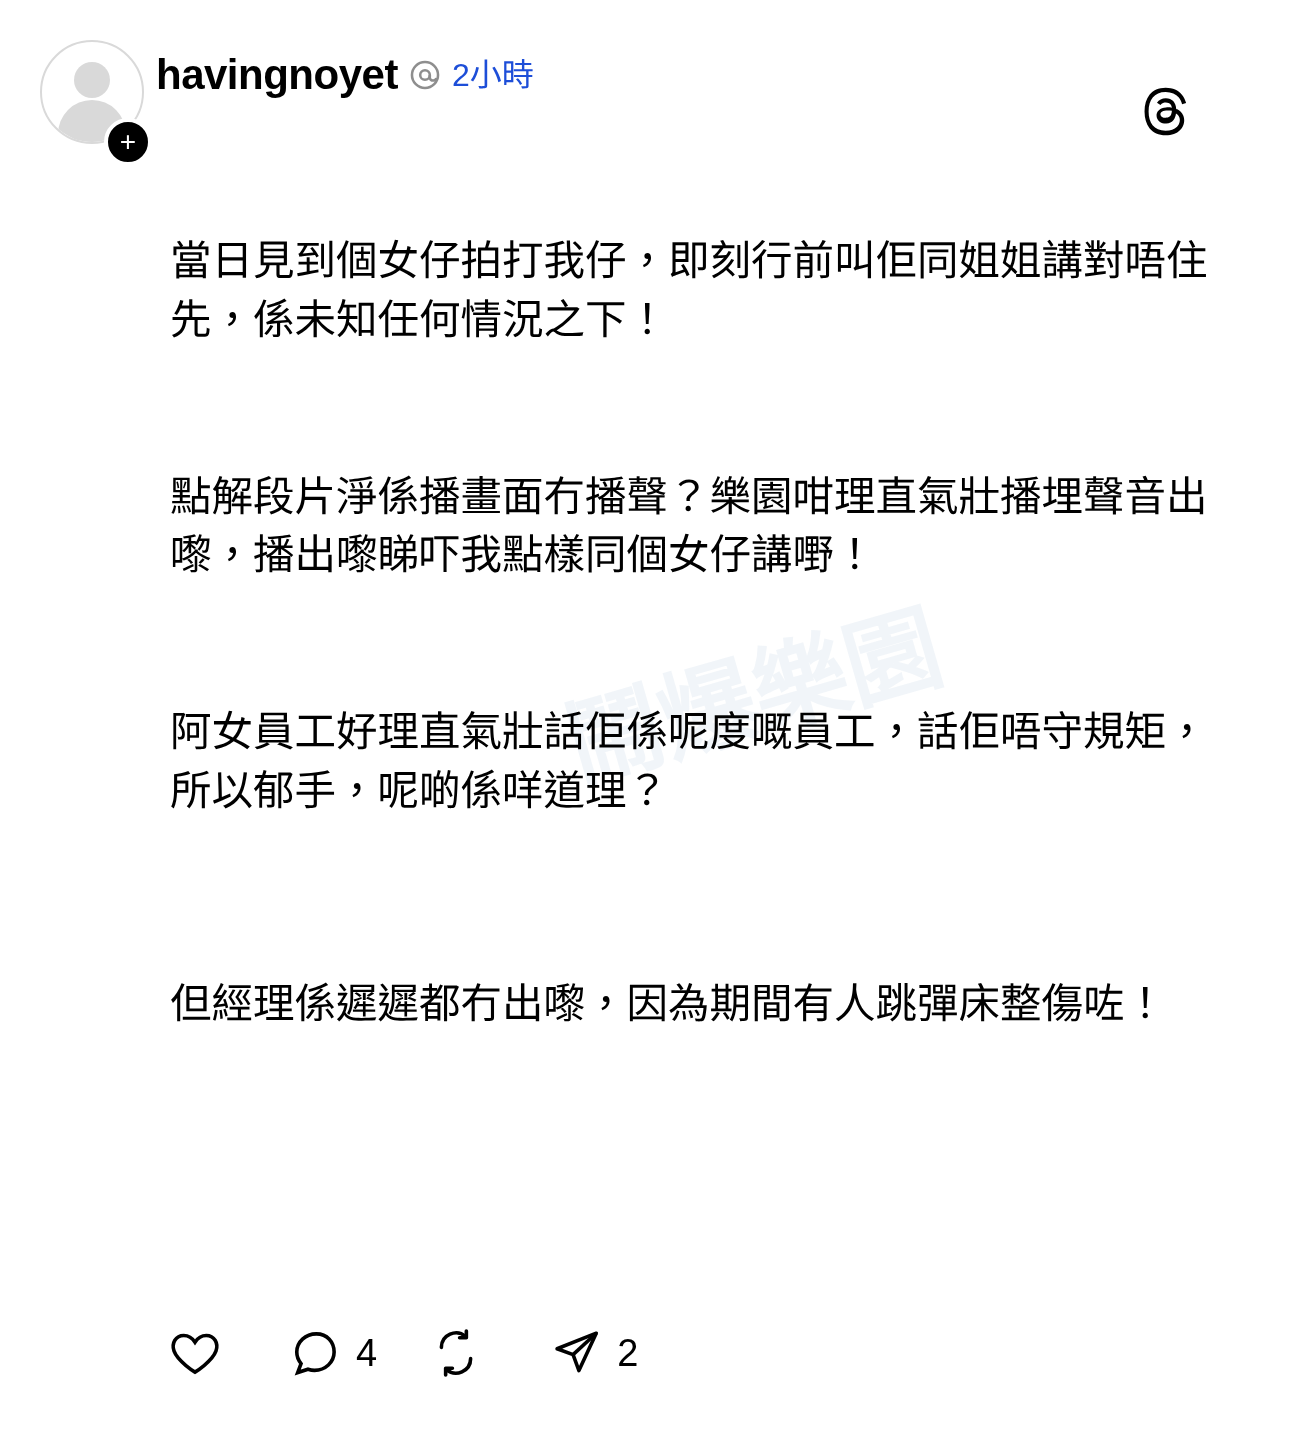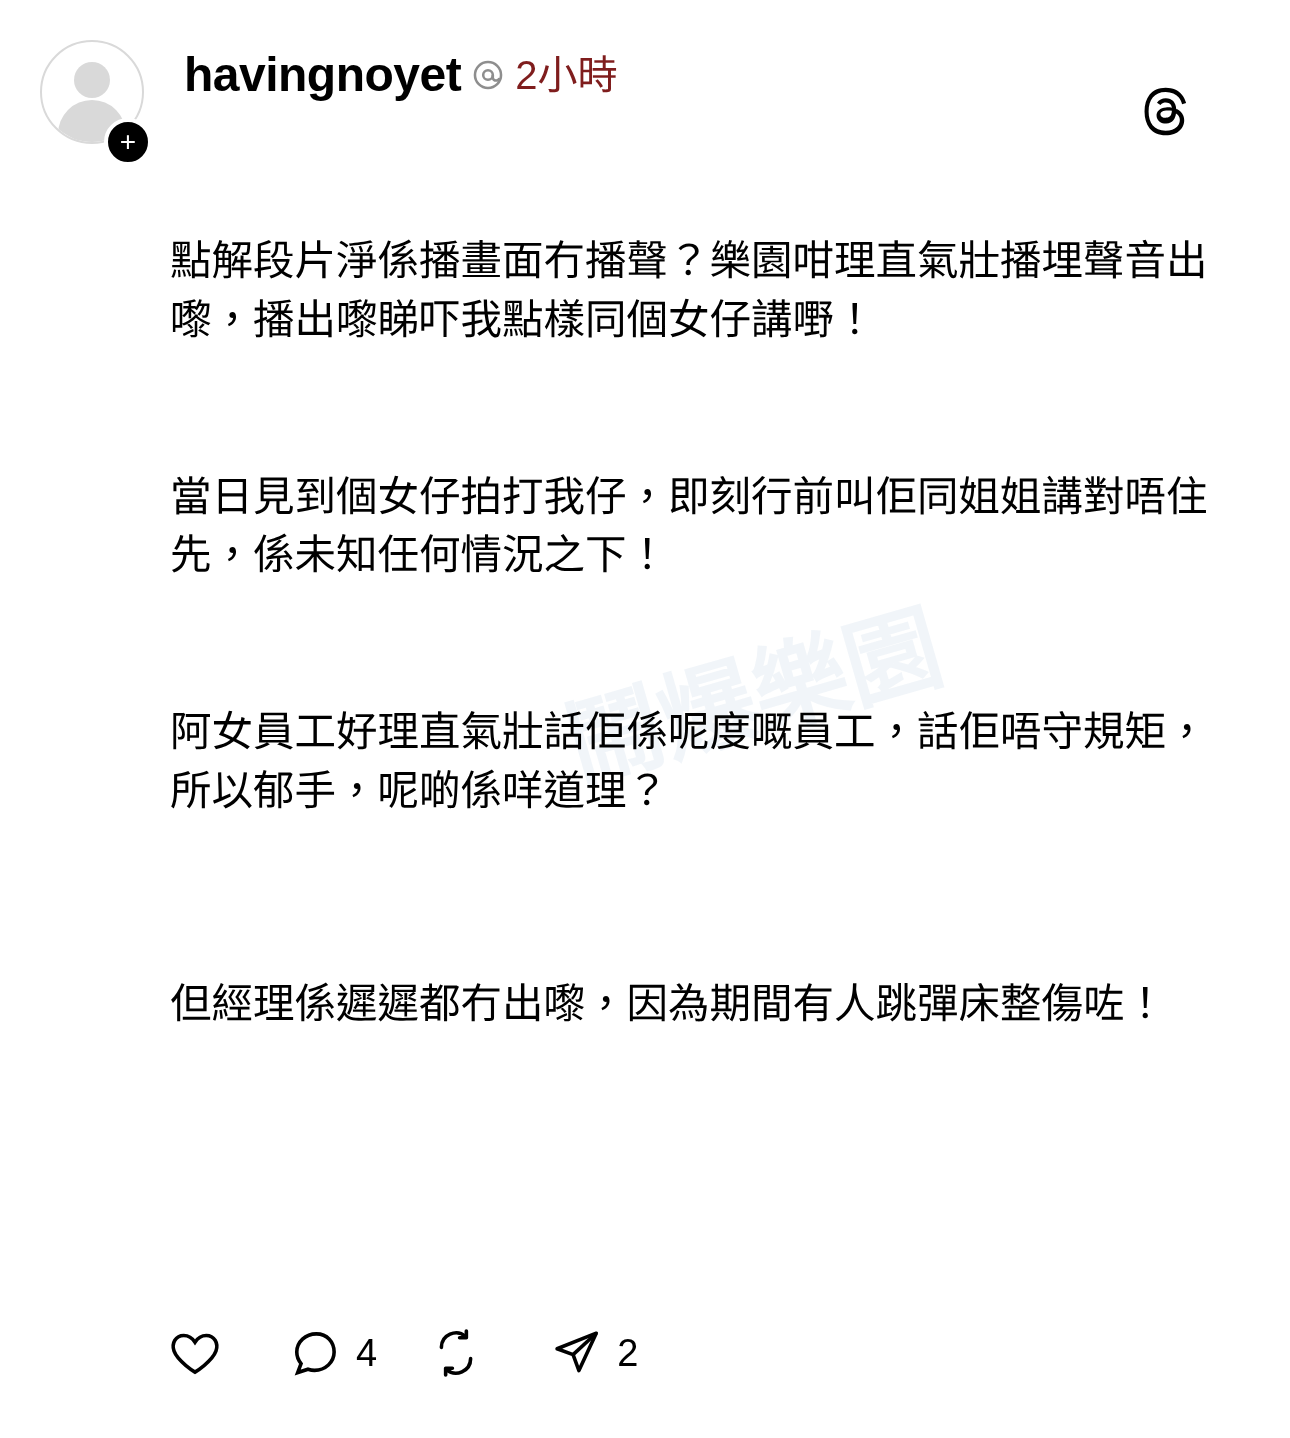"havingnoyet" .username { font-size: 48px -> 42px; margin-left: 28px -> none }
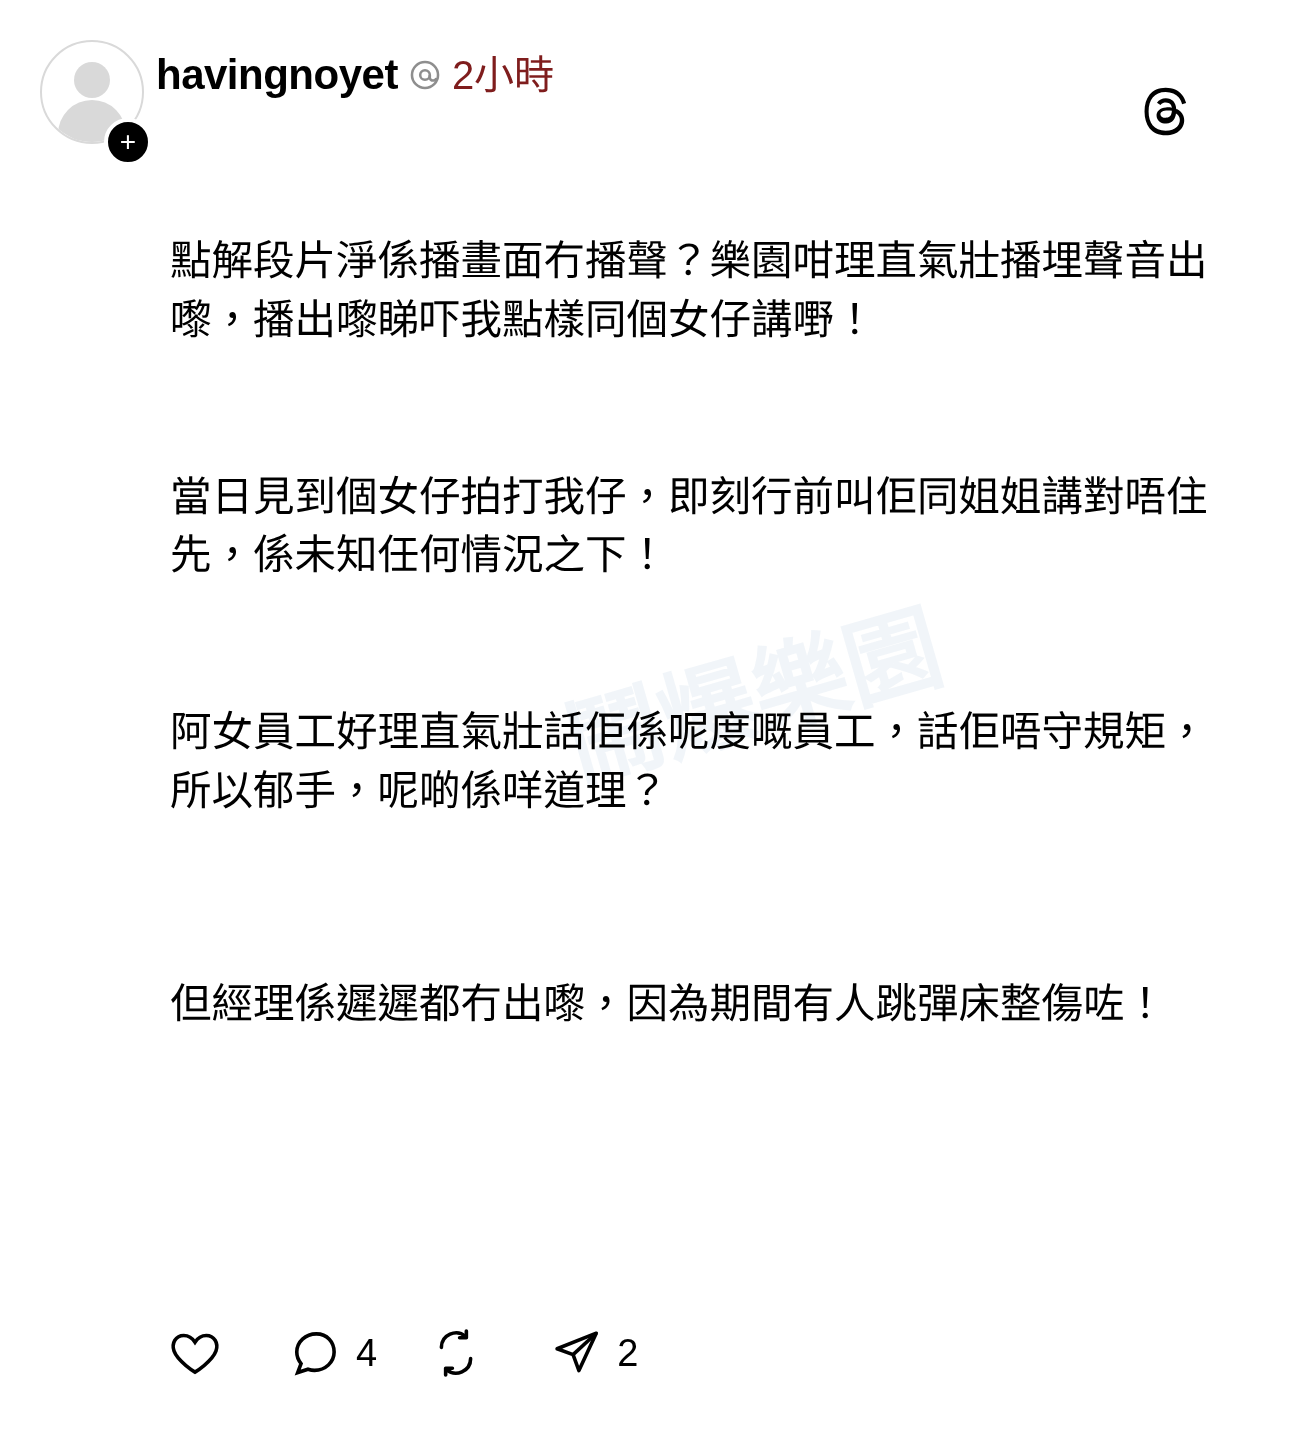"2小時" .timestamp { color: #7f1d1d -> #1d4ed8; font-size: 40px -> 32px }
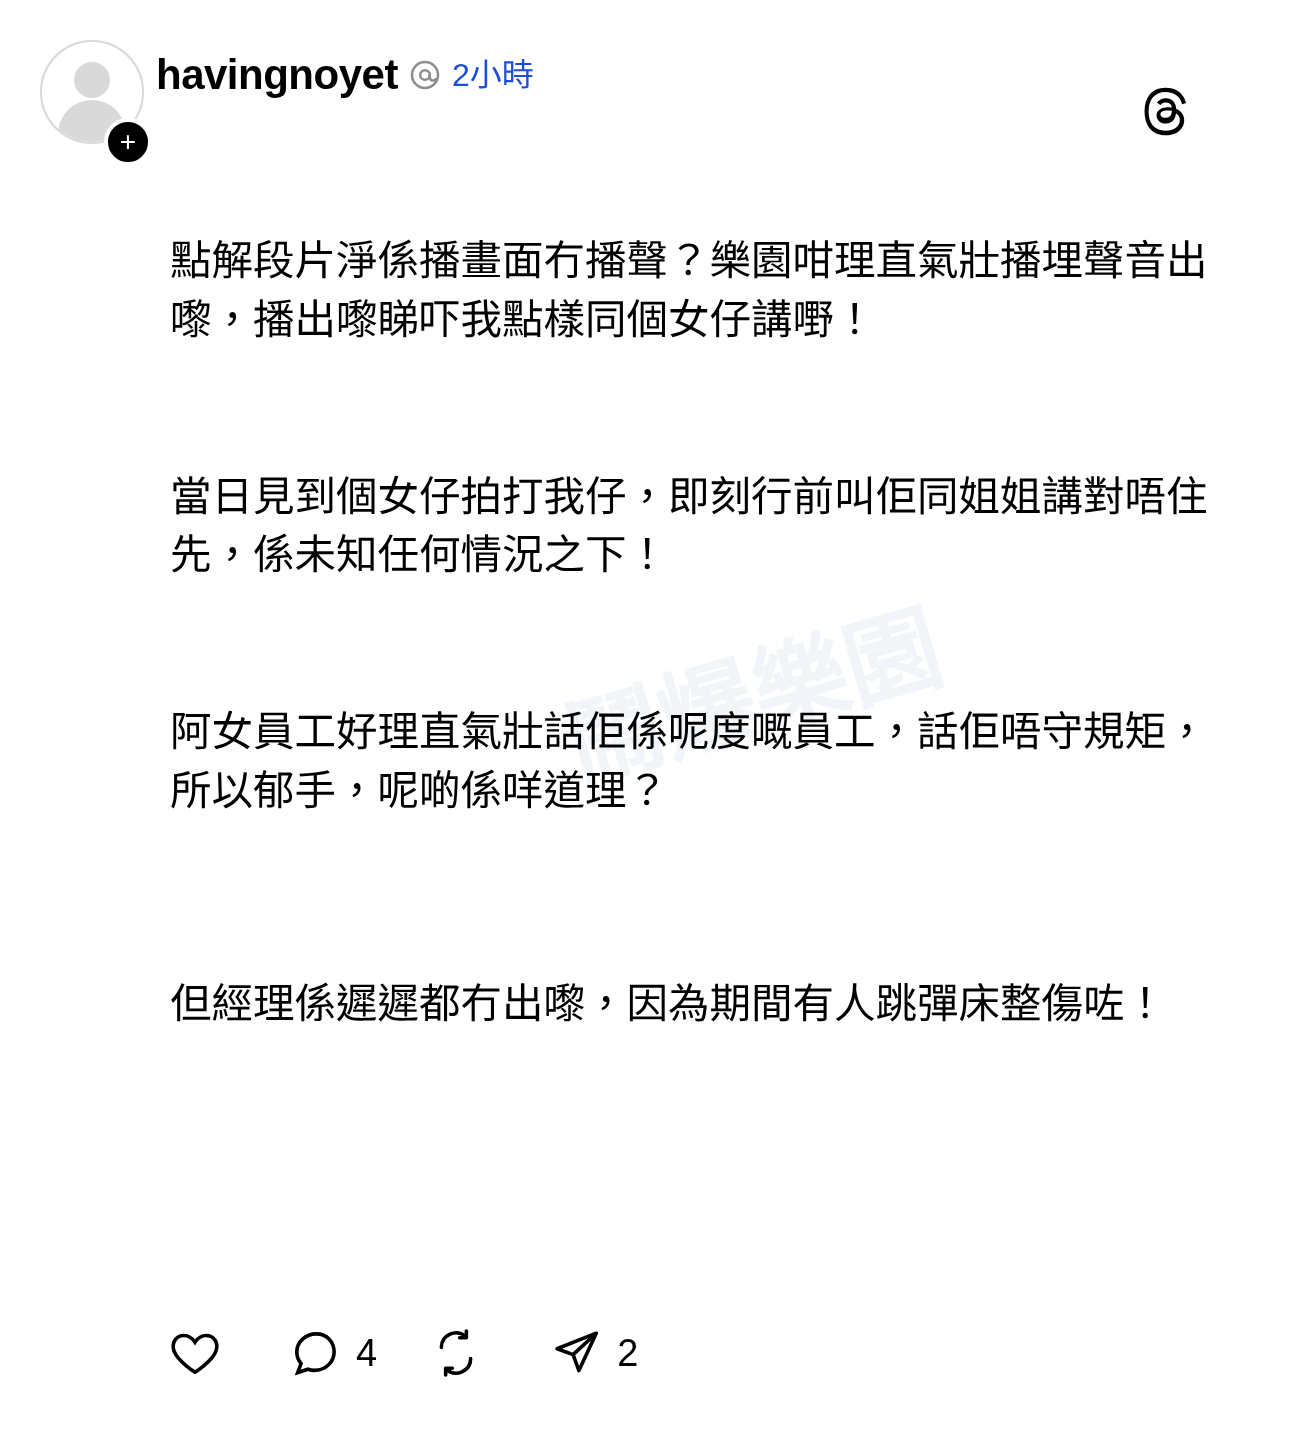"點解段片淨係播畫面冇播聲？樂園咁理直氣壯播埋聲音出嚟，播出嚟睇吓我點樣同個女仔講" p.para { order: before "當日見到個女仔拍打我仔，即刻行前叫佢同姐姐講對唔住先，係未知任何情況之下！" -> after "當日見到個女仔拍打我仔，即刻行前叫佢同姐姐講對唔住先，係未知任何情況之下！" }
